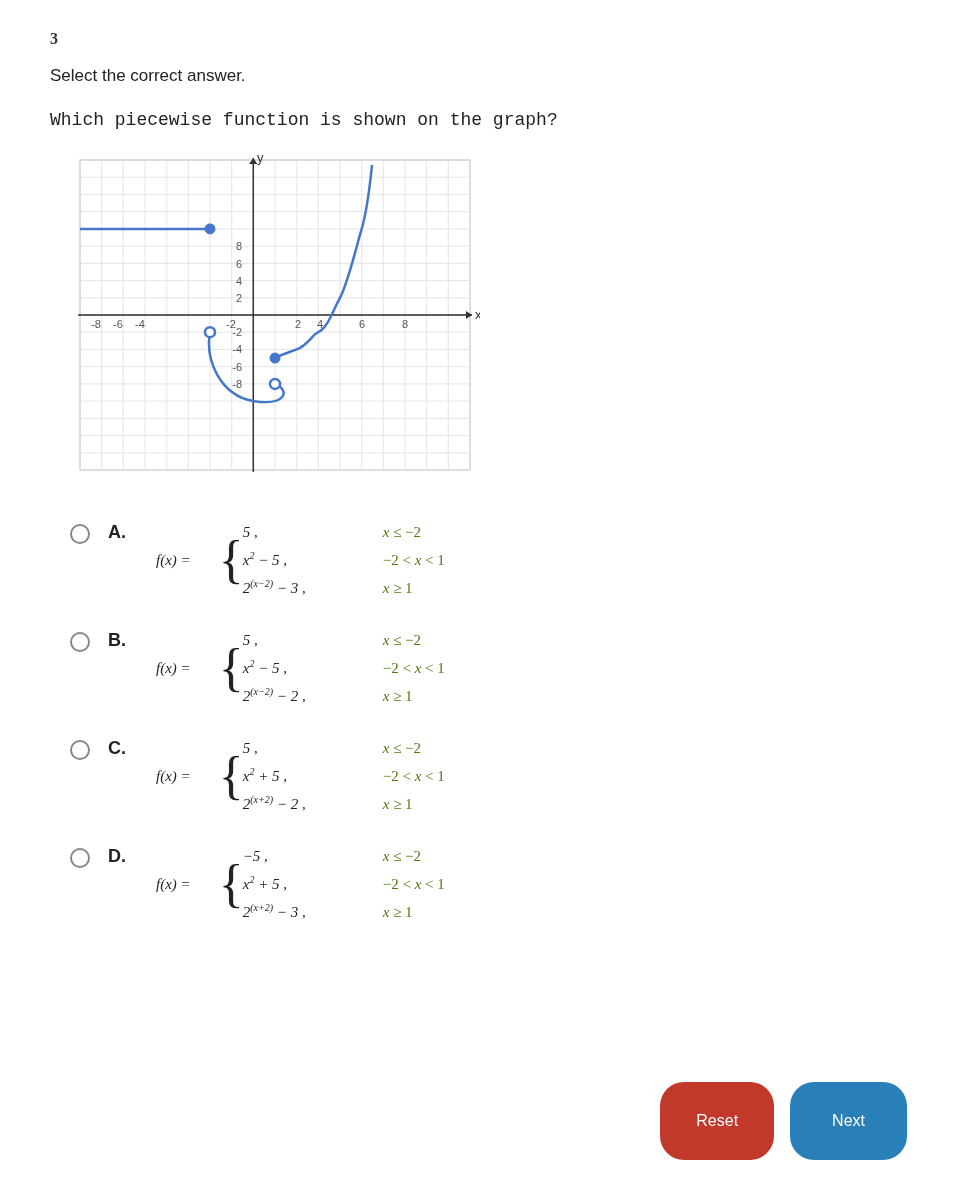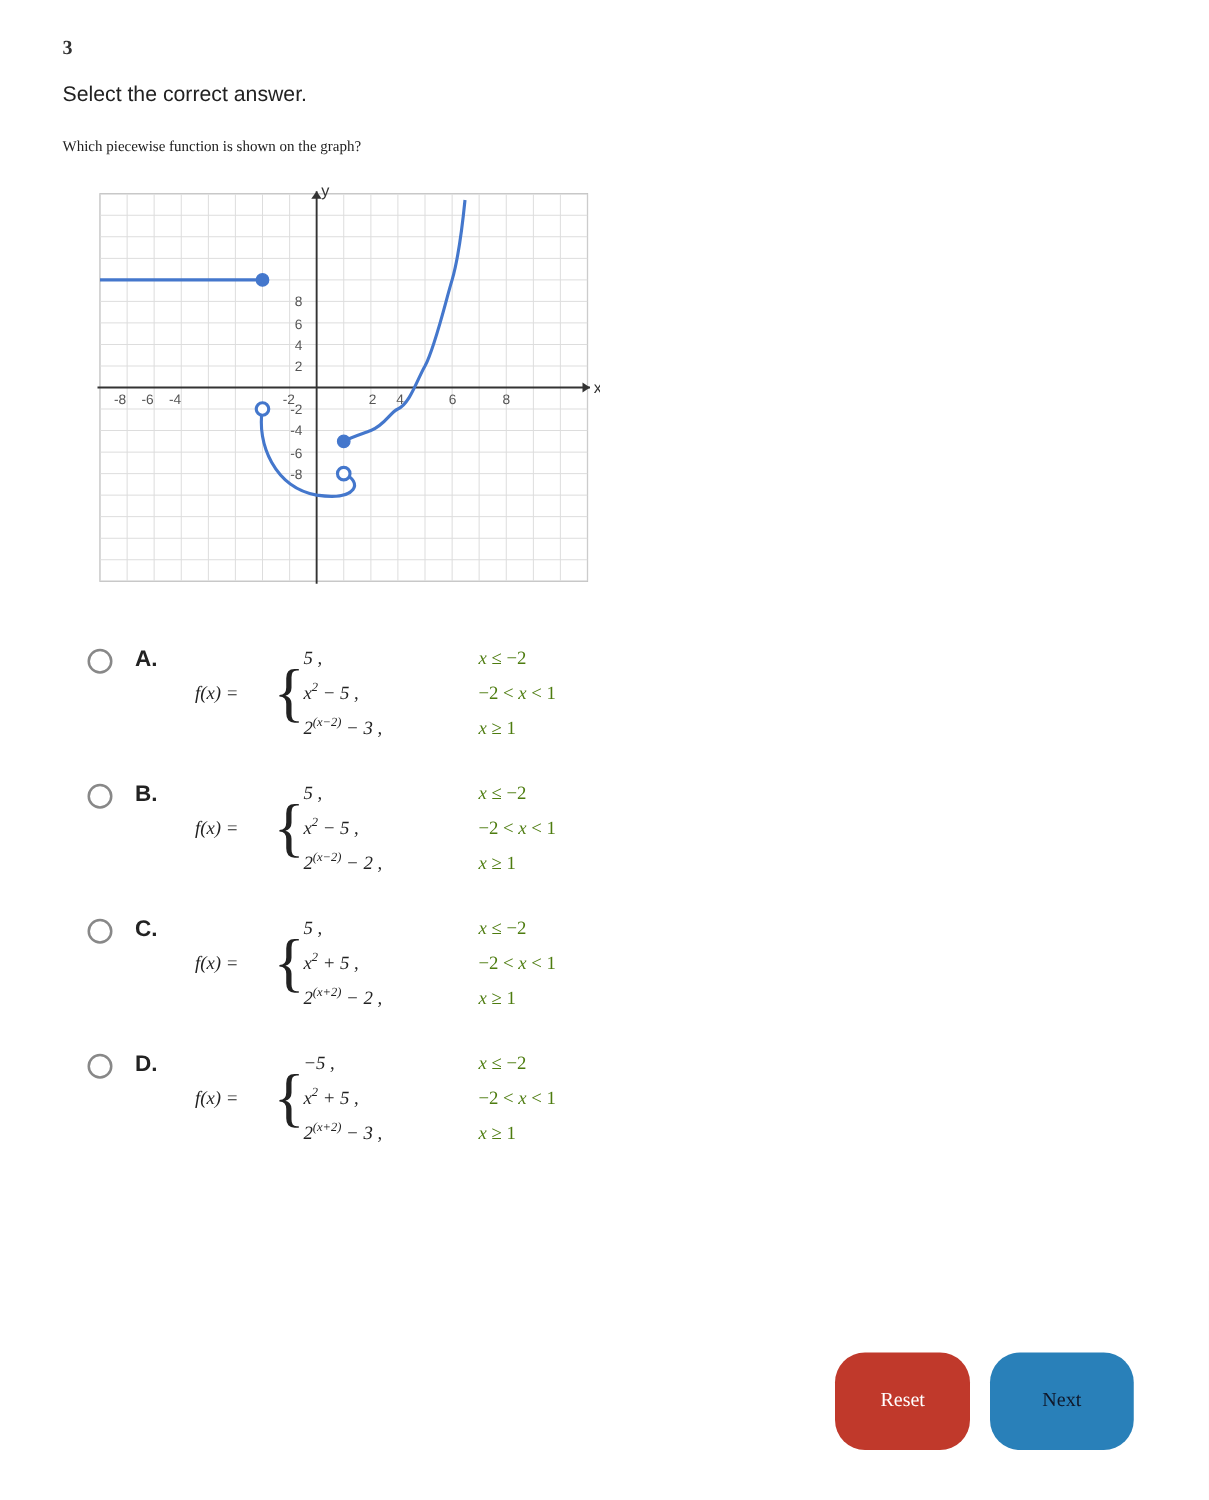"Which piecewise function is shown" .question-text { font-family: Liberation Serif, serif -> Liberation Mono, monospace; font-size: 12px -> 18px }
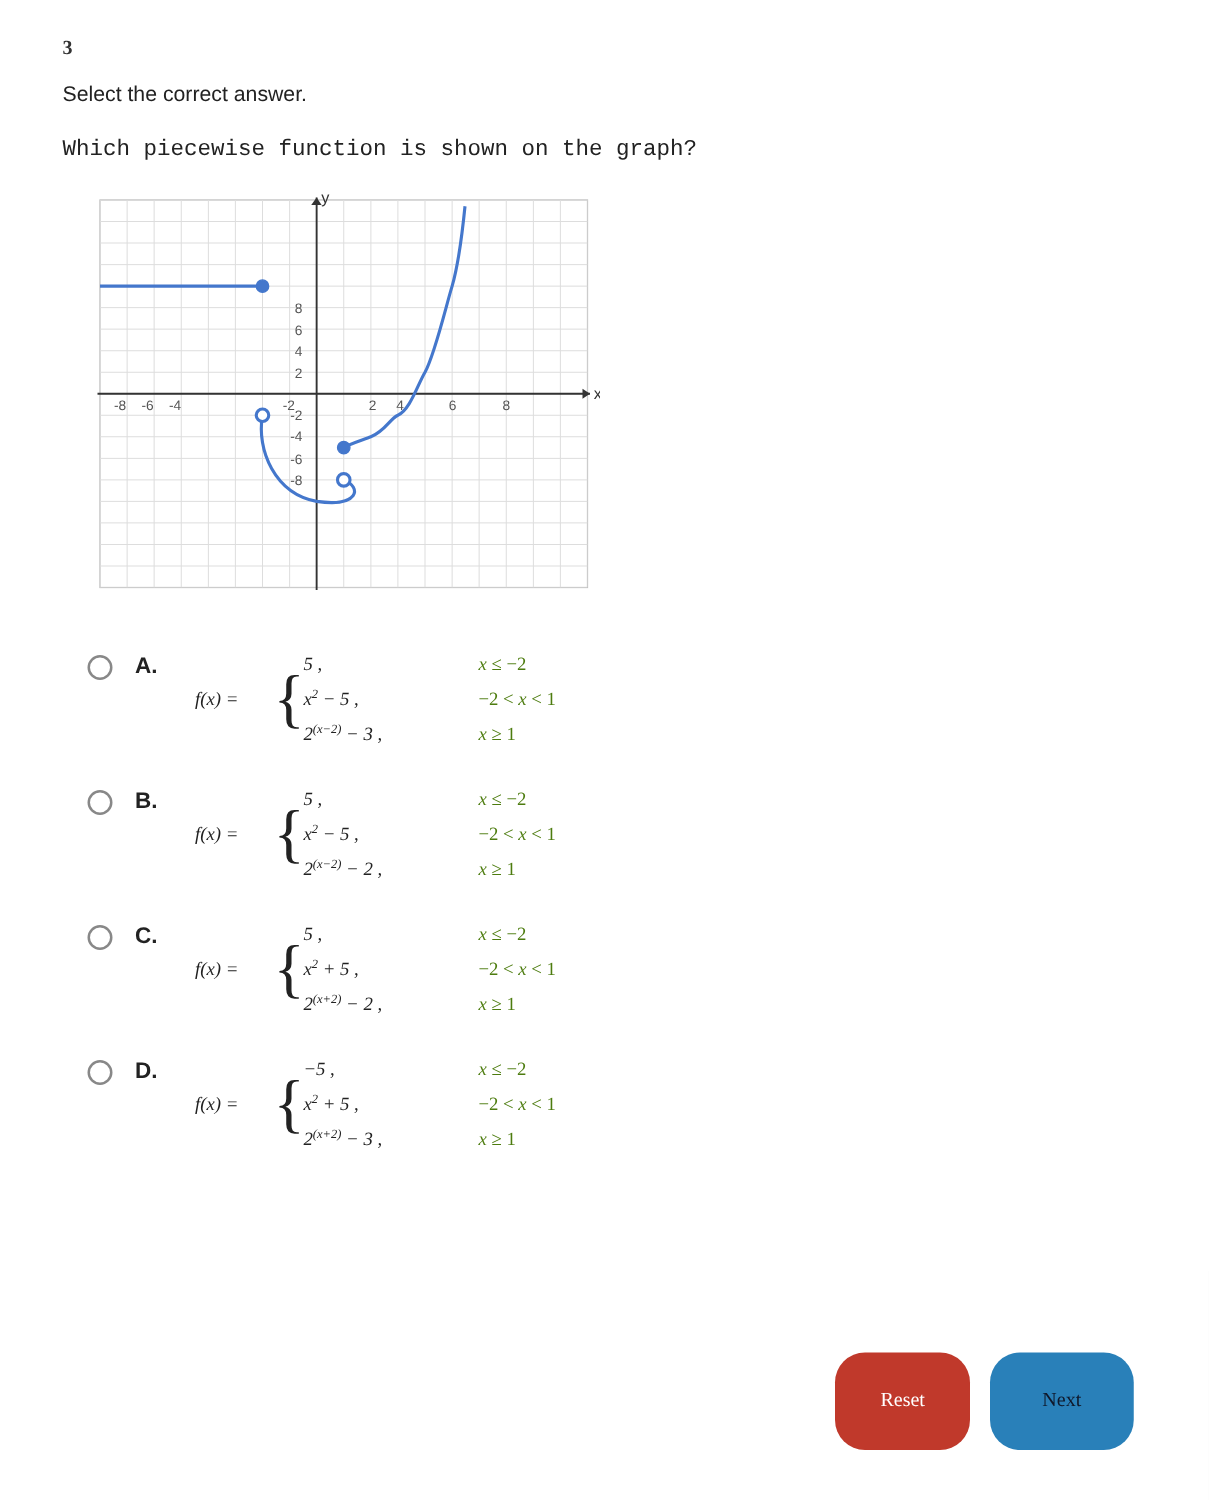"Reset" .btn-reset { font-family: Liberation Serif, serif -> Liberation Sans, sans-serif }
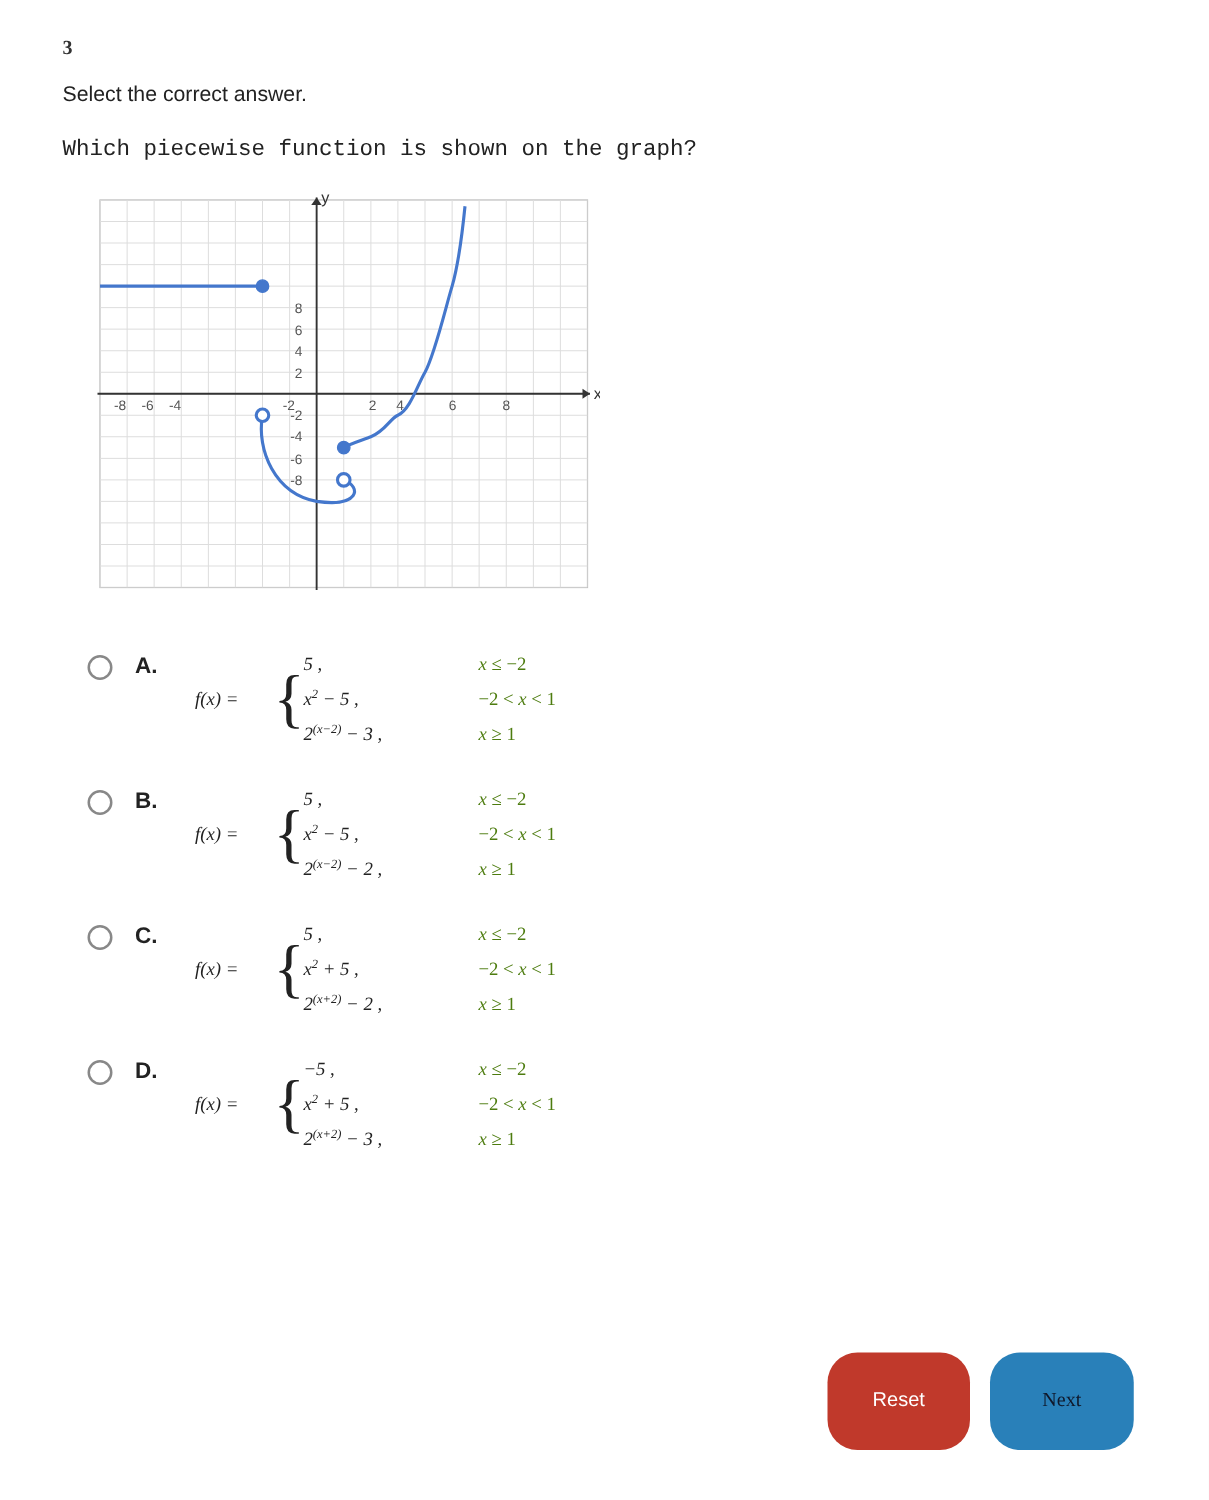"Next" .btn-next { color: #0f172a -> #ffffff; font-family: Liberation Serif, serif -> Liberation Sans, sans-serif }
